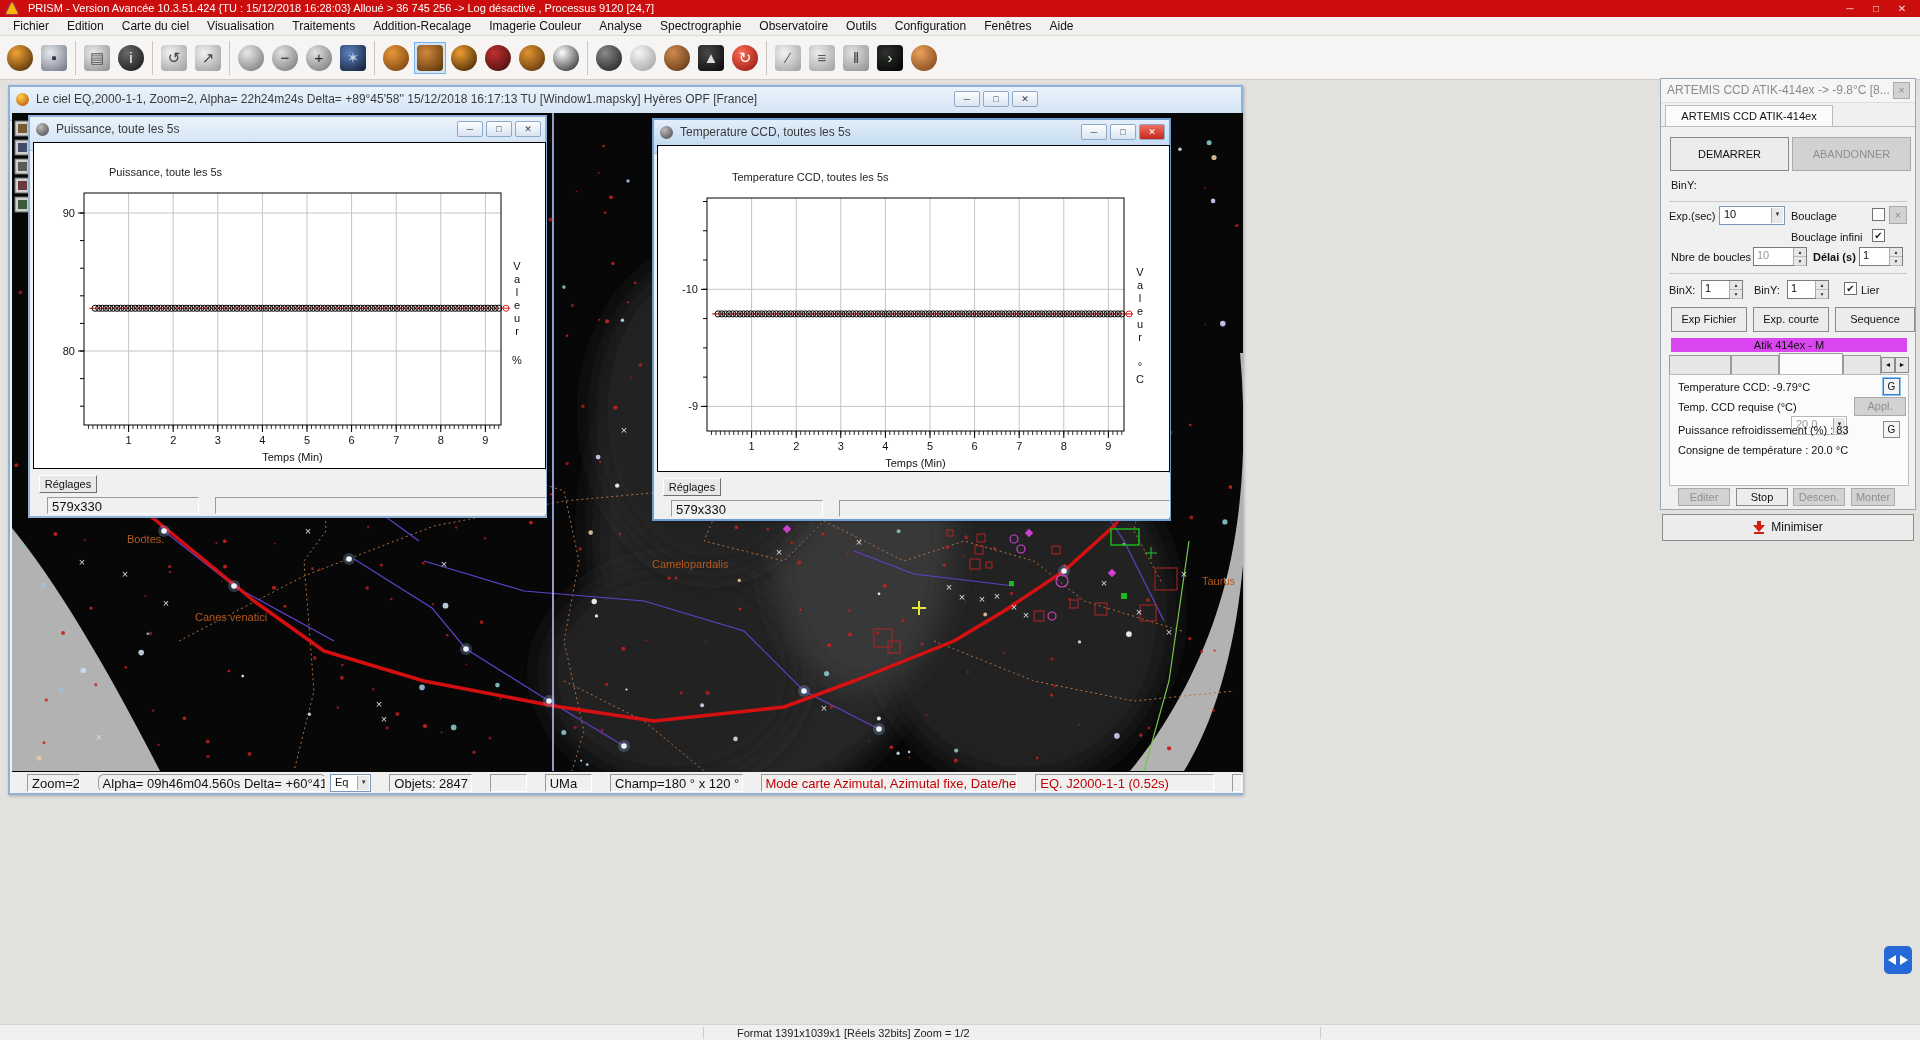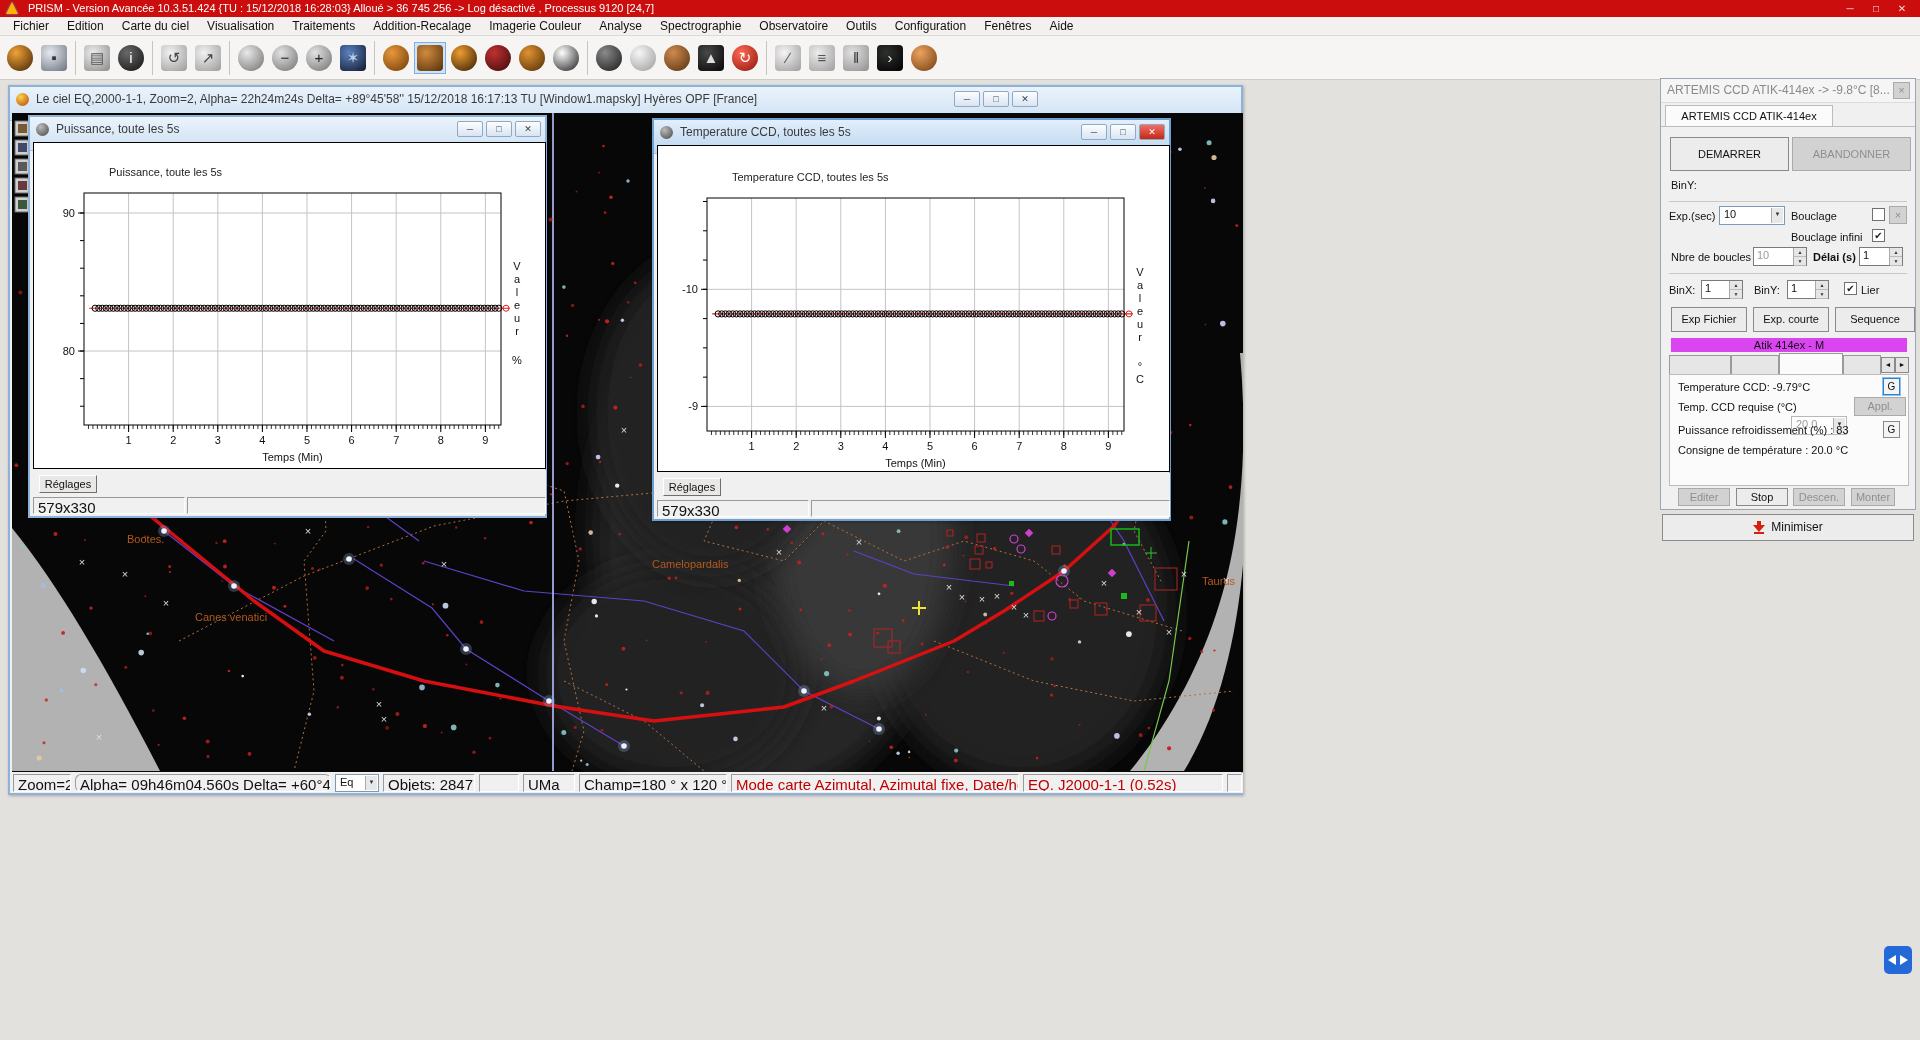"579x330" .statuscell { font-size: 15px -> 13px; margin-left: none -> 14px }
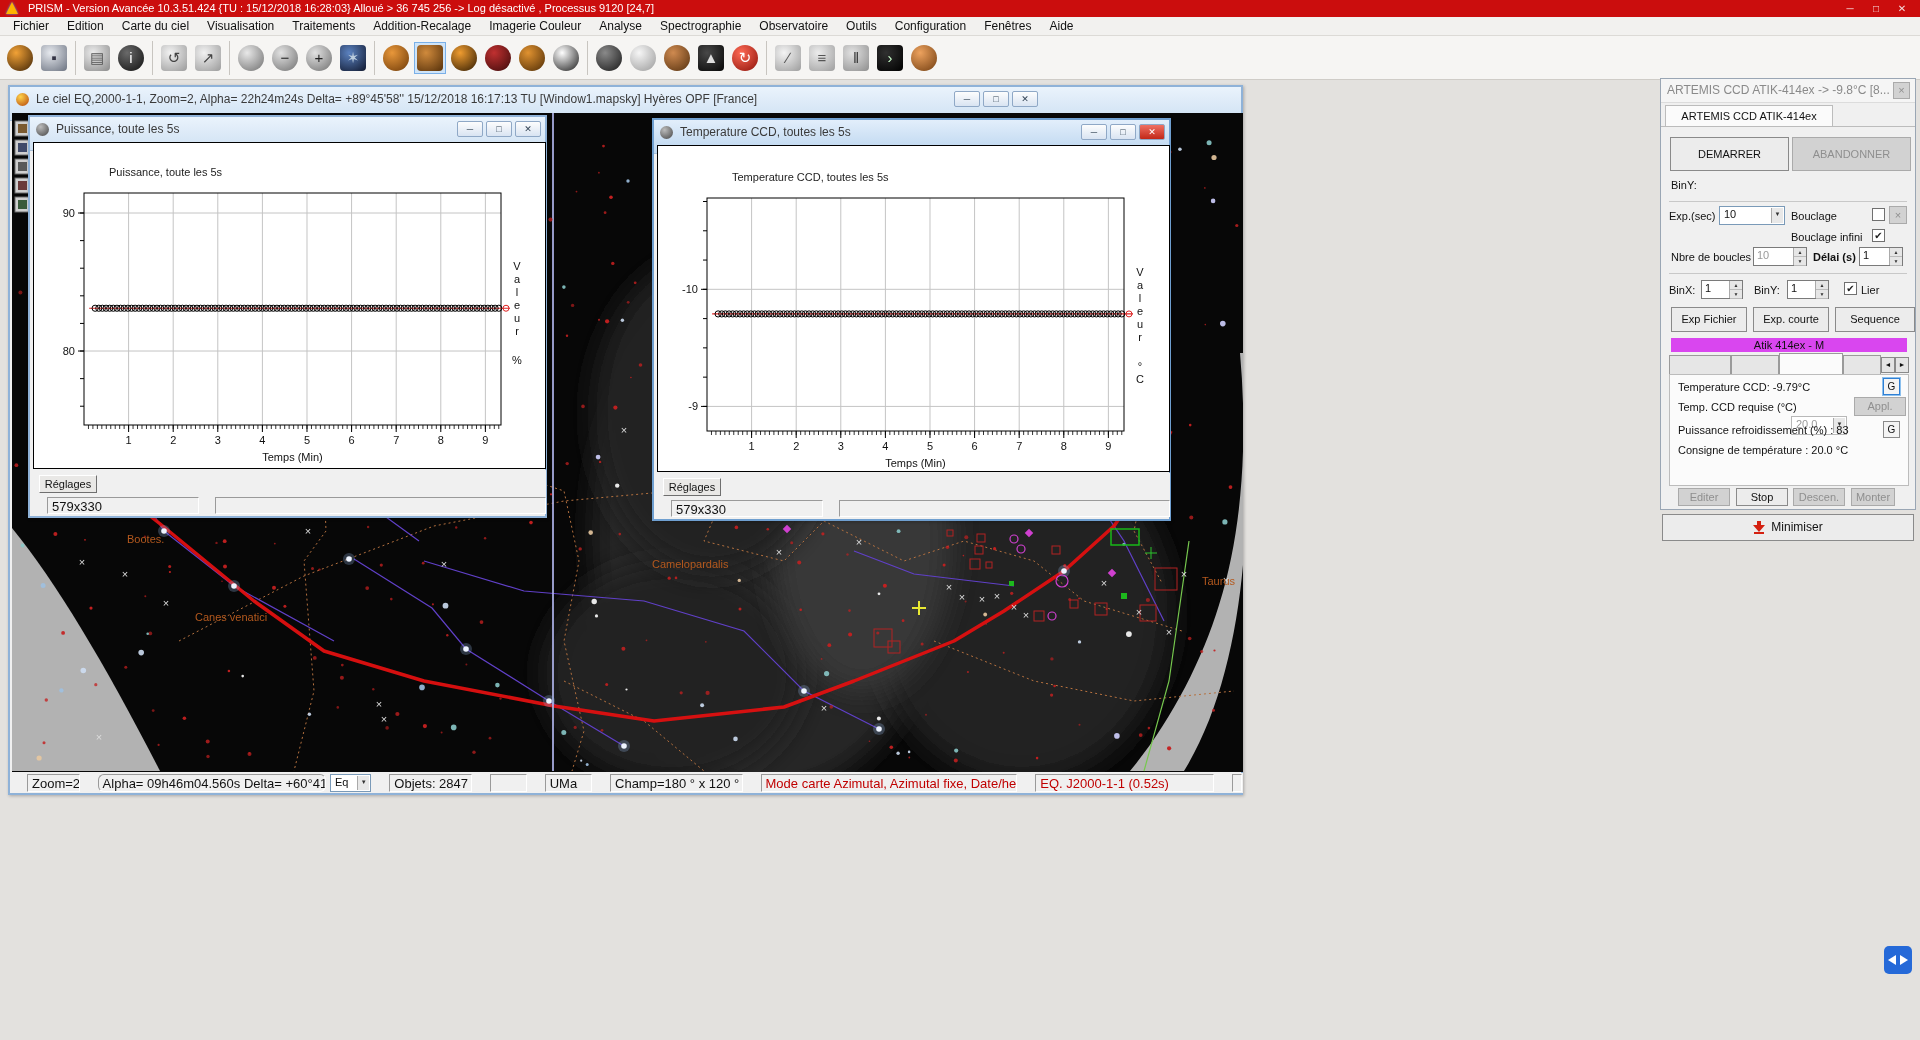"Format 1391x1039x1 [Réels 32bits] Zoom" div { html: none -> <div> <span>Format 1391x1039x1 [Réels 32bits] Zoom = 1/2</span> <span></span> <span></span> </div> }
